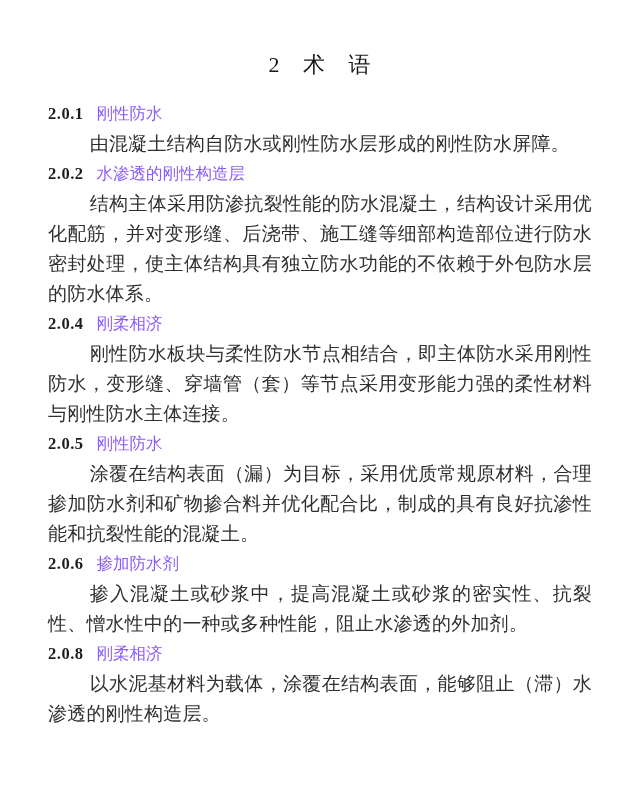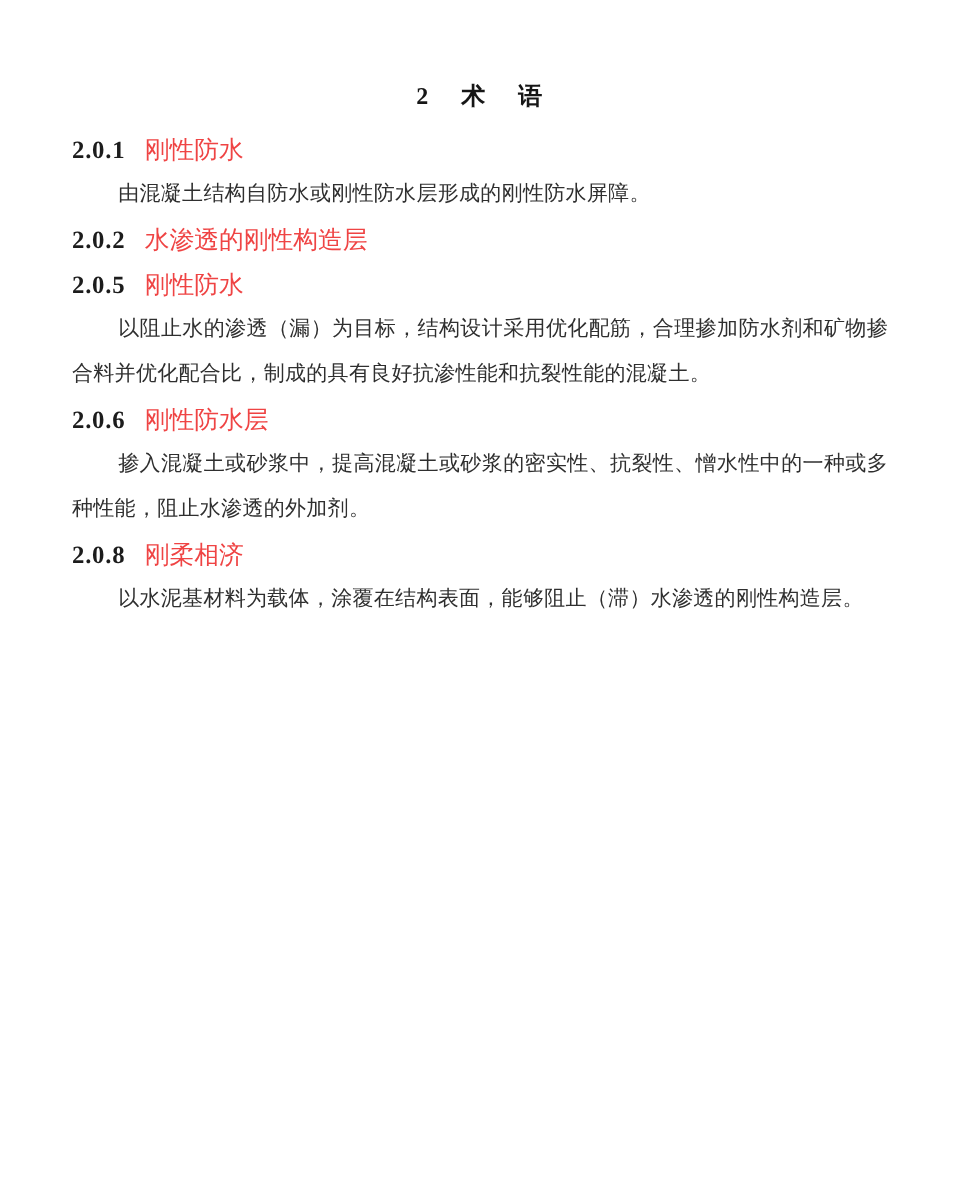"2 术 语" .doc-title { font-size: 16px -> 22px; font-weight: bold -> normal; margin: 50px 0 5px 0 -> 50px 0 19px 0 }
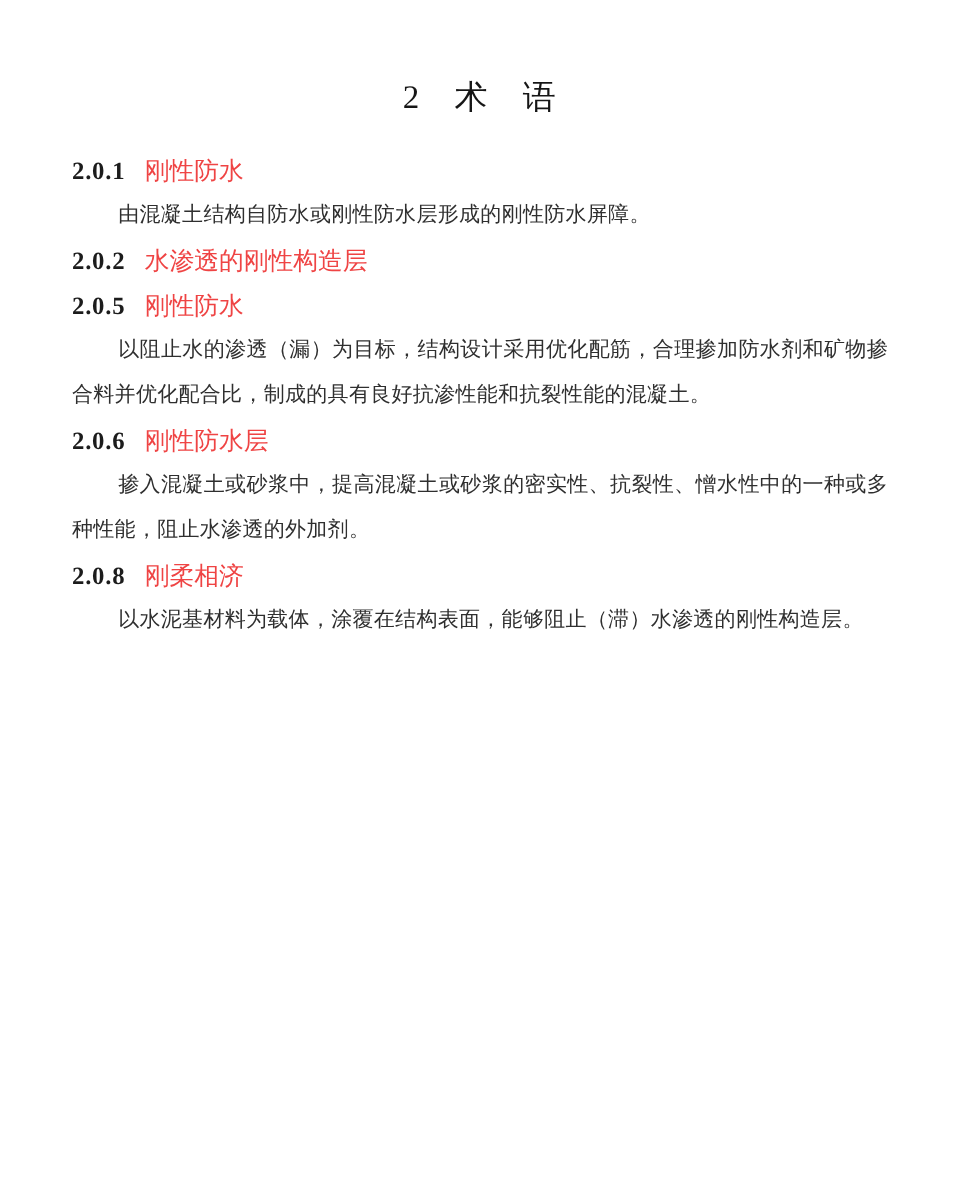"刚性防水" .term-title { color: #ef4444 -> #8b5cf6 }
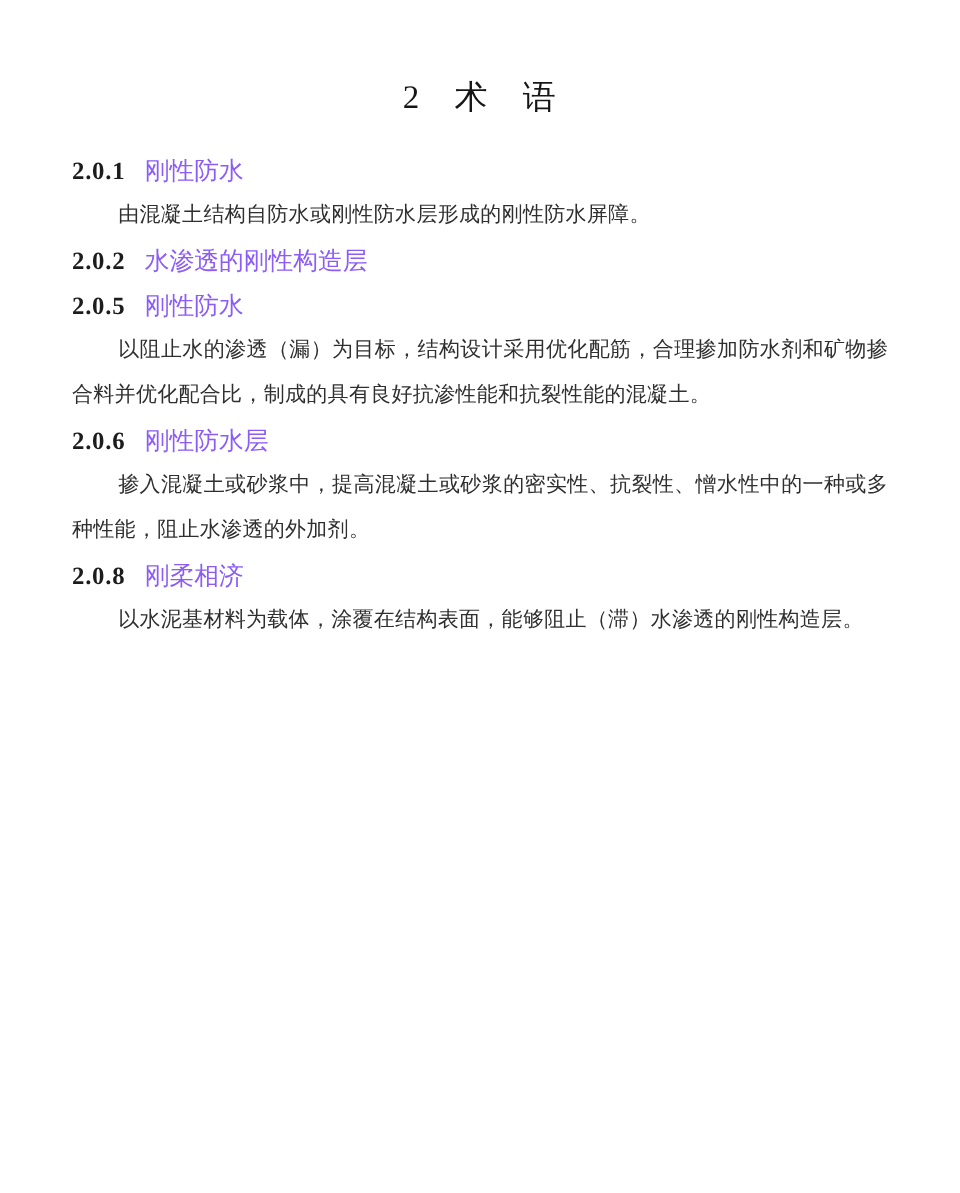"由混凝土结构自防水或刚性防水层形成的刚性防水屏障。" .term-definition { font-size: 14px -> 19px }
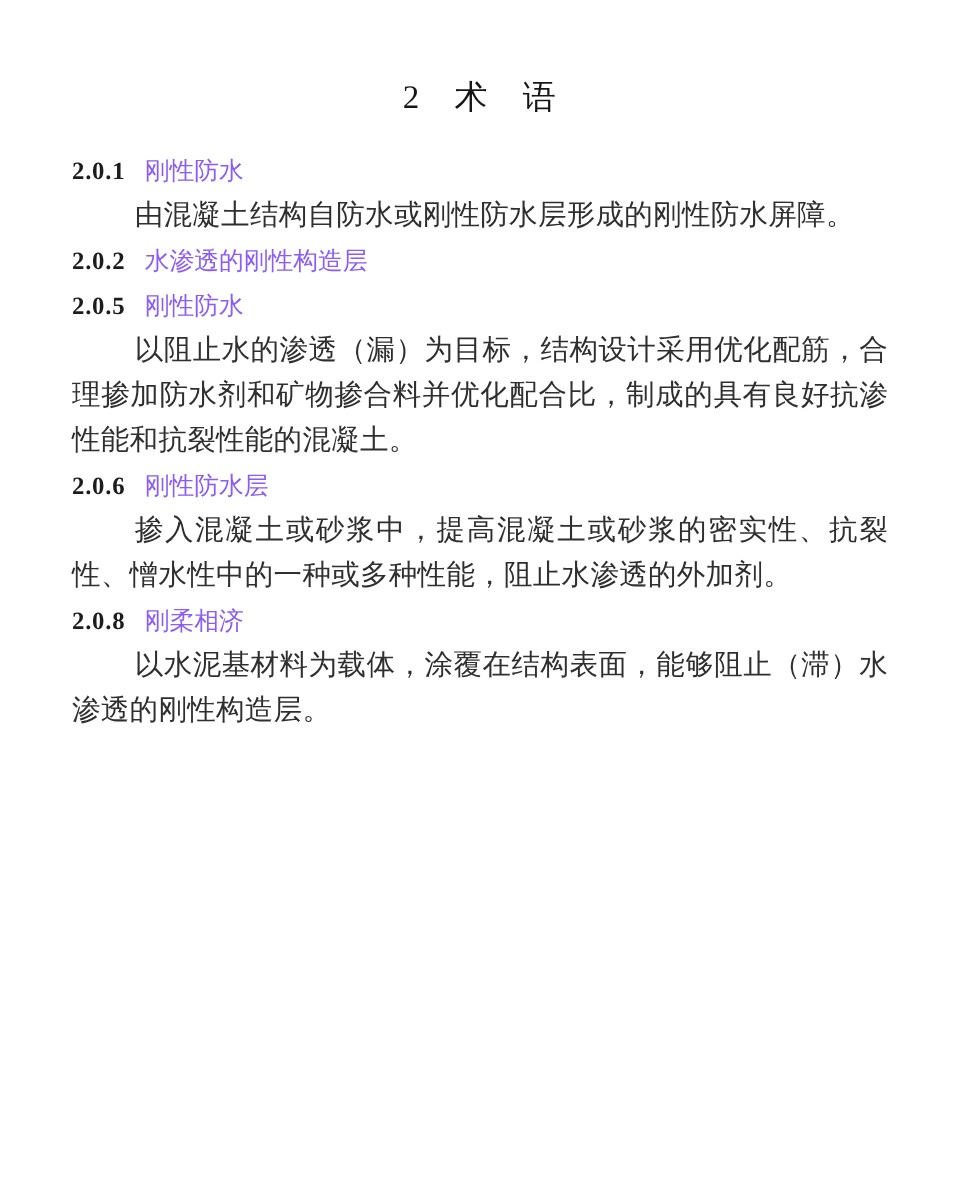"结构主体采用防渗抗裂性能的防水混凝土，结构设计采用优化配筋，并对变形缝、后浇带、" p.term-definition { html: none -> <p>结构主体采用防渗抗裂性能的防水混凝土，结构设计采用优化配筋，并对变形缝、后浇带、施工缝等细部构造部位进行防水密封处理，使主体结构具有独立防水功能的不依赖于外包防水层的防水体系。</p> }
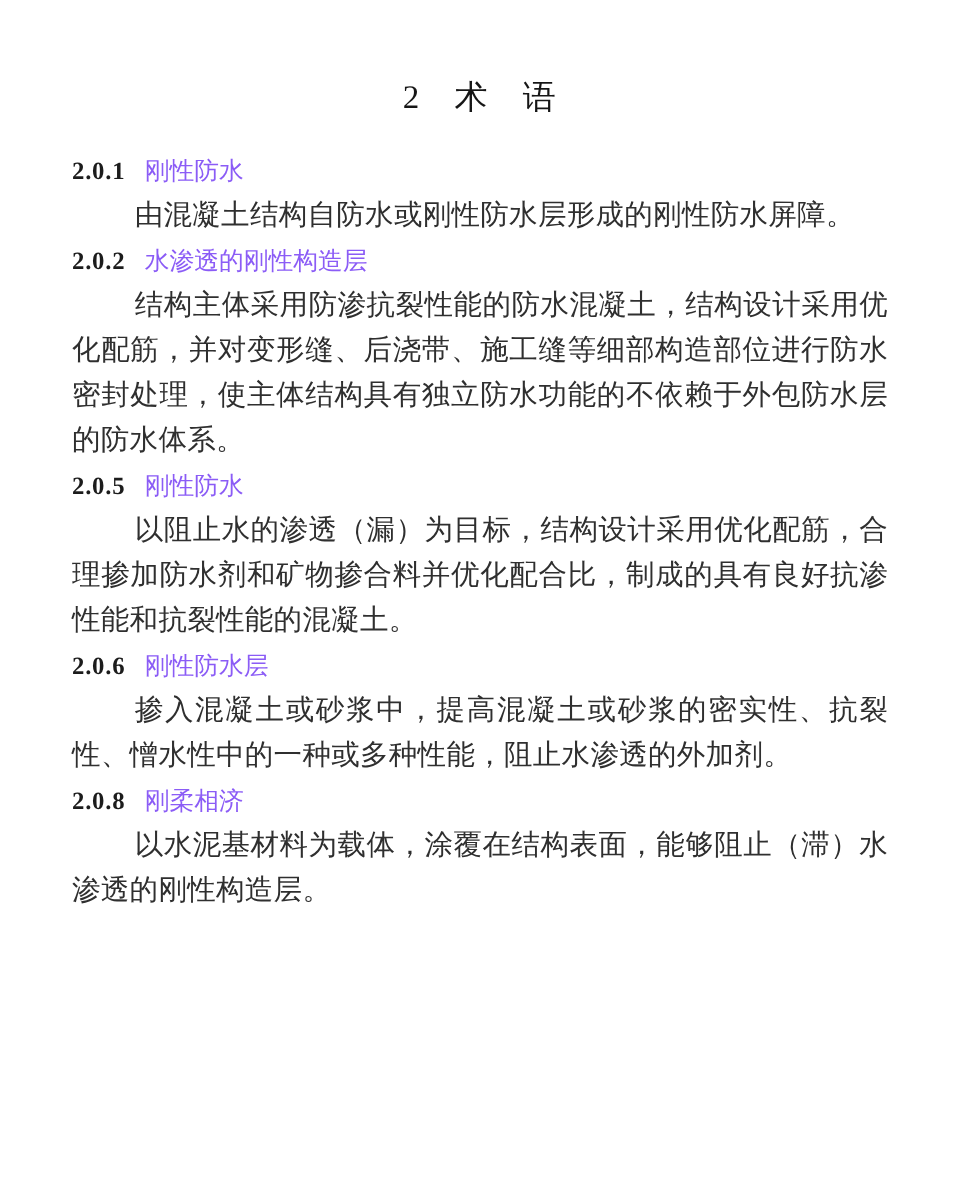"2.0.4 刚柔相济" div.term-section { html: none -> <div> <div> <span>2.0.4</span><span>刚柔相济</span> </div> <p>刚性防水板块与柔性防水节点相结合，即主体防水采用刚性防水，变形缝、穿墙管（套）等节点采用变形能力强的柔性材料与刚性防水主体连接。</p> </div> }
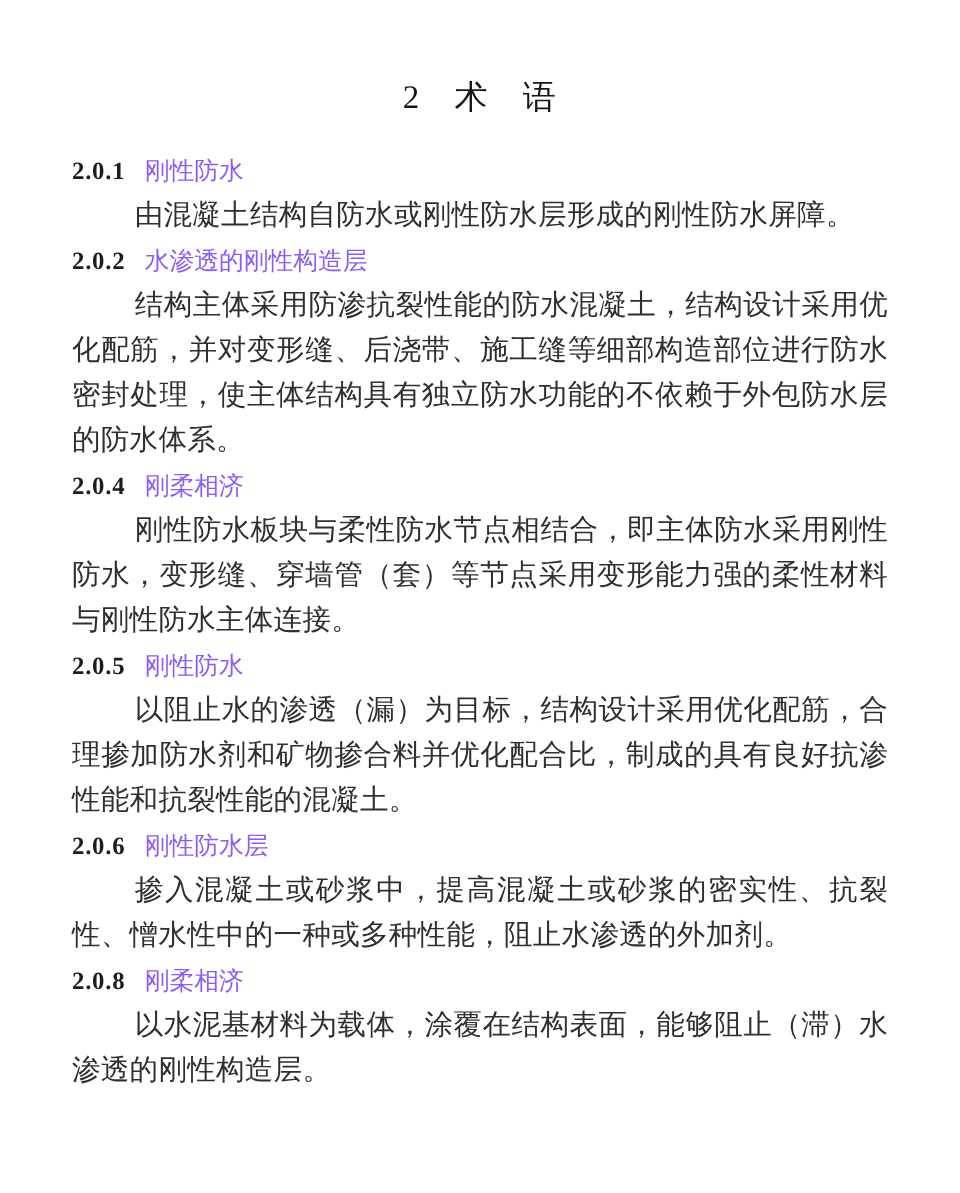"以阻止水的渗透（漏）为目标，结构设计采用优化配筋，合理掺加防水剂和矿物掺合料并优" p.term-definition { text: 以阻止水的渗透（漏）为目标，结构设计采用优化配筋 -> 涂覆在结构表面（漏）为目标，采用优质常规原材料 }
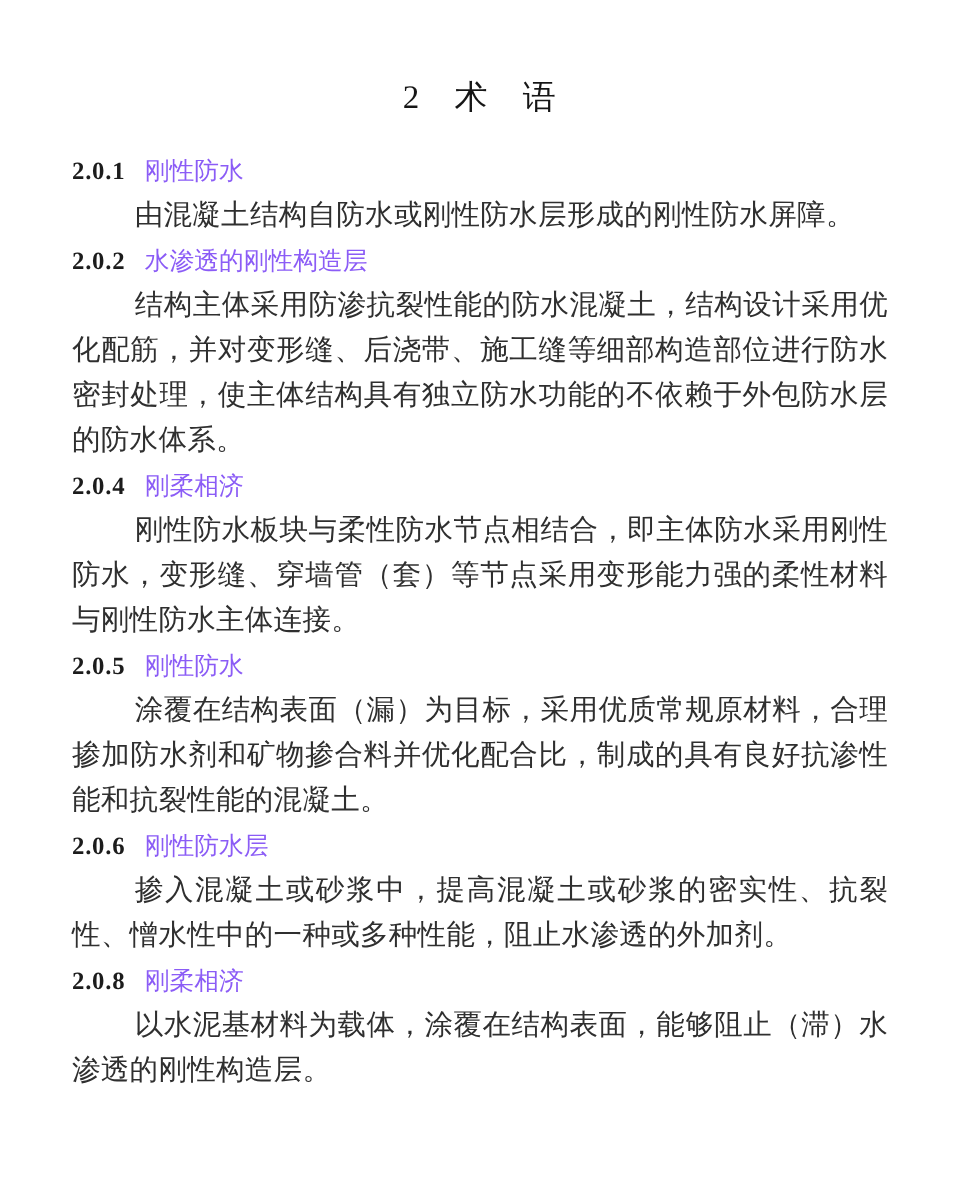"刚性防水层" span.term-title { text: 刚性防水层 -> 掺加防水剂 }
